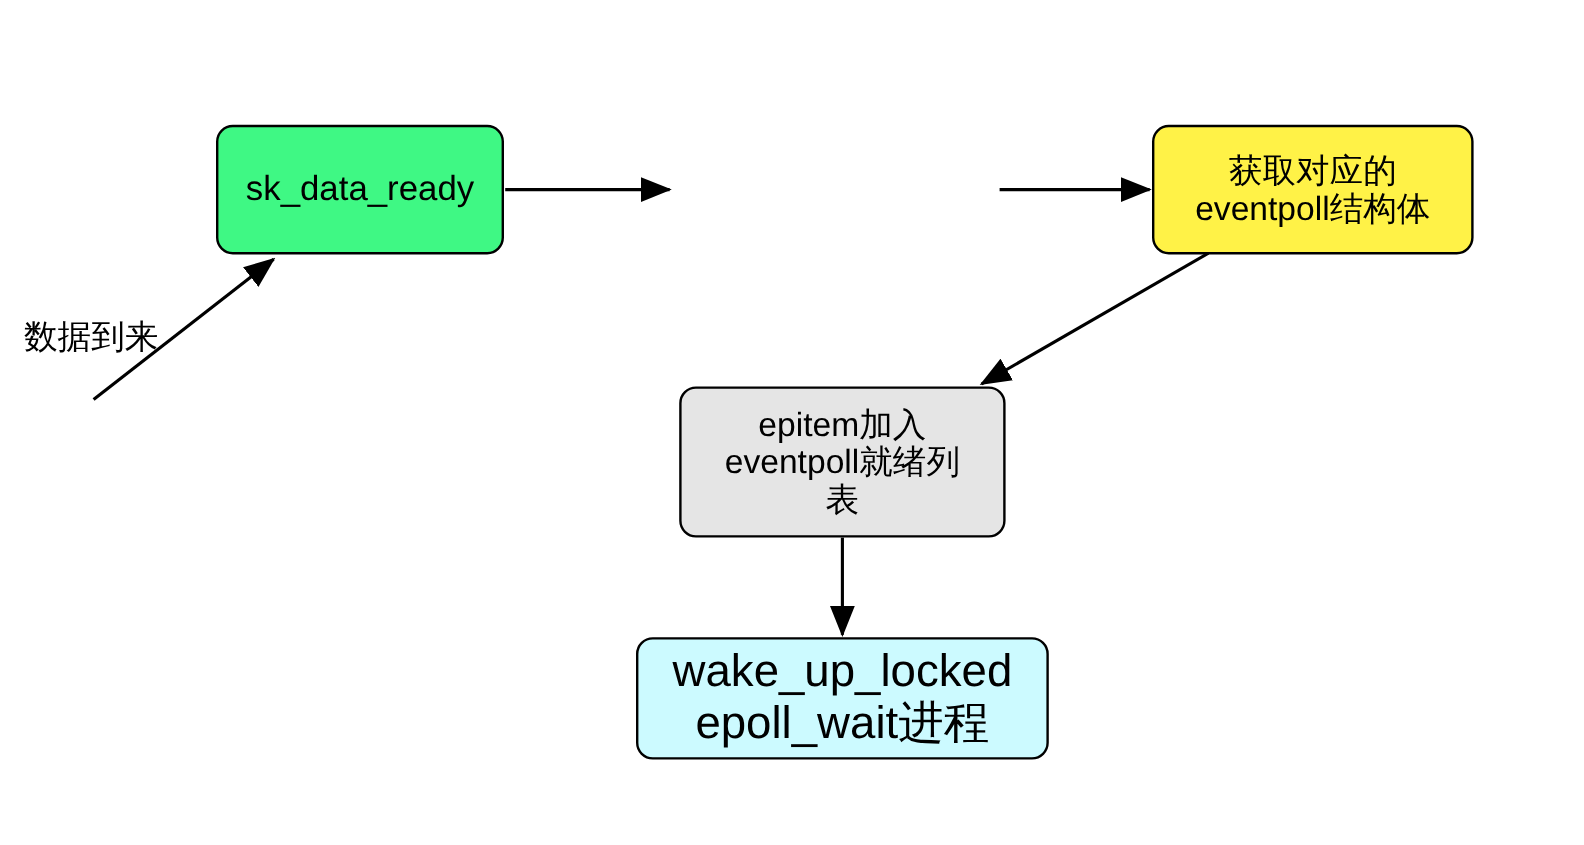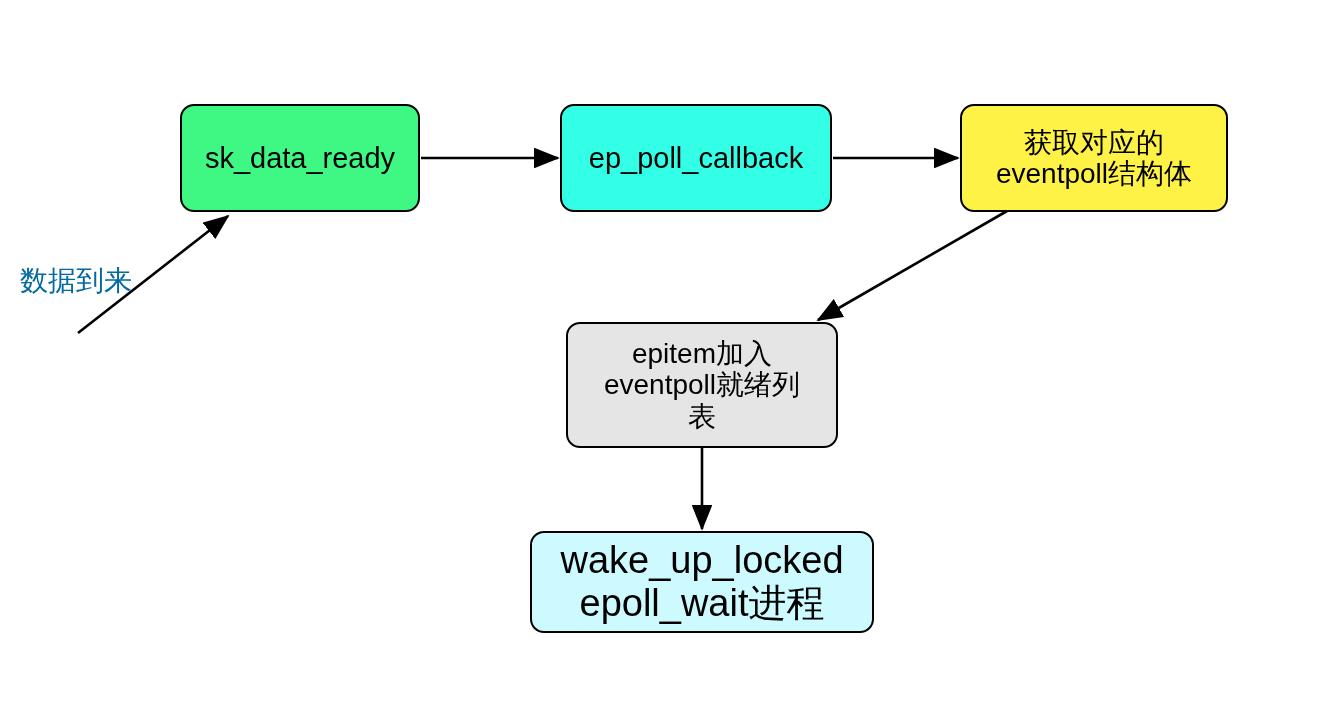"ep_poll_callback" div.node { html: <div> <span>ep_poll_callback</span> </div> -> none }
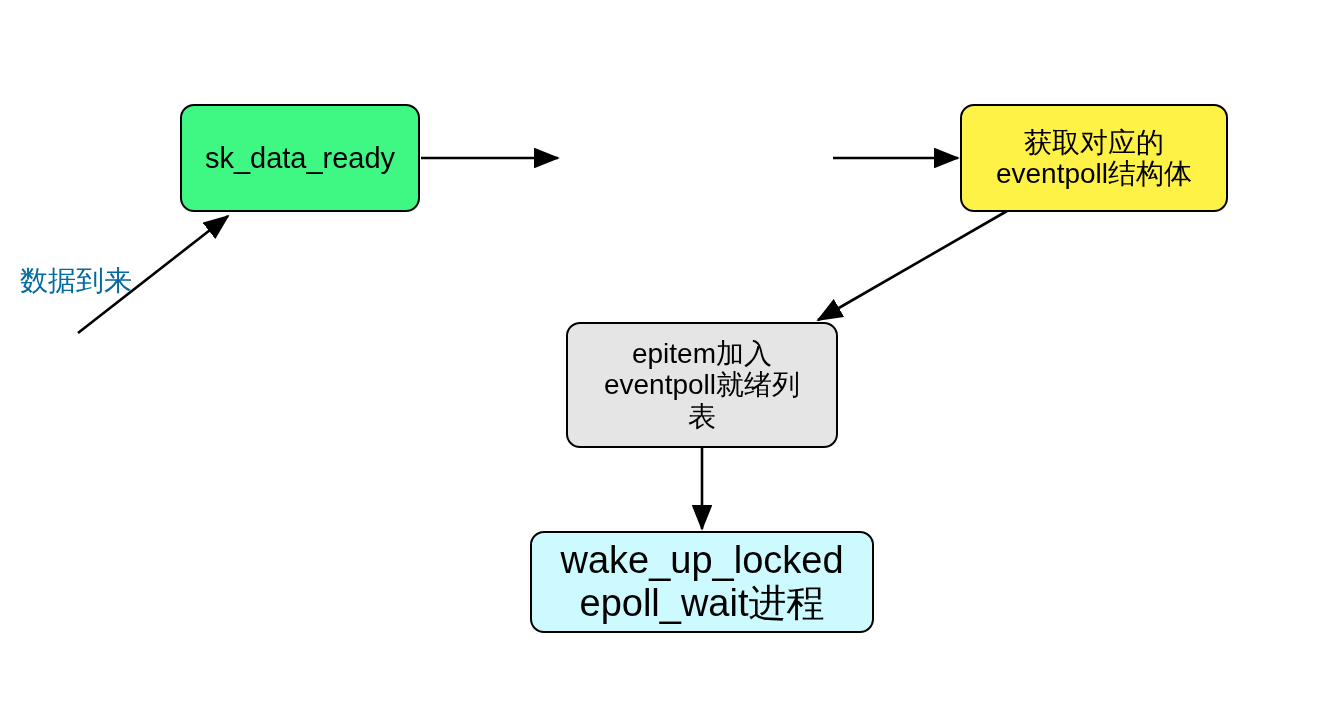"数据到来" div.edge-label { color: #0369a1 -> #000000 }
